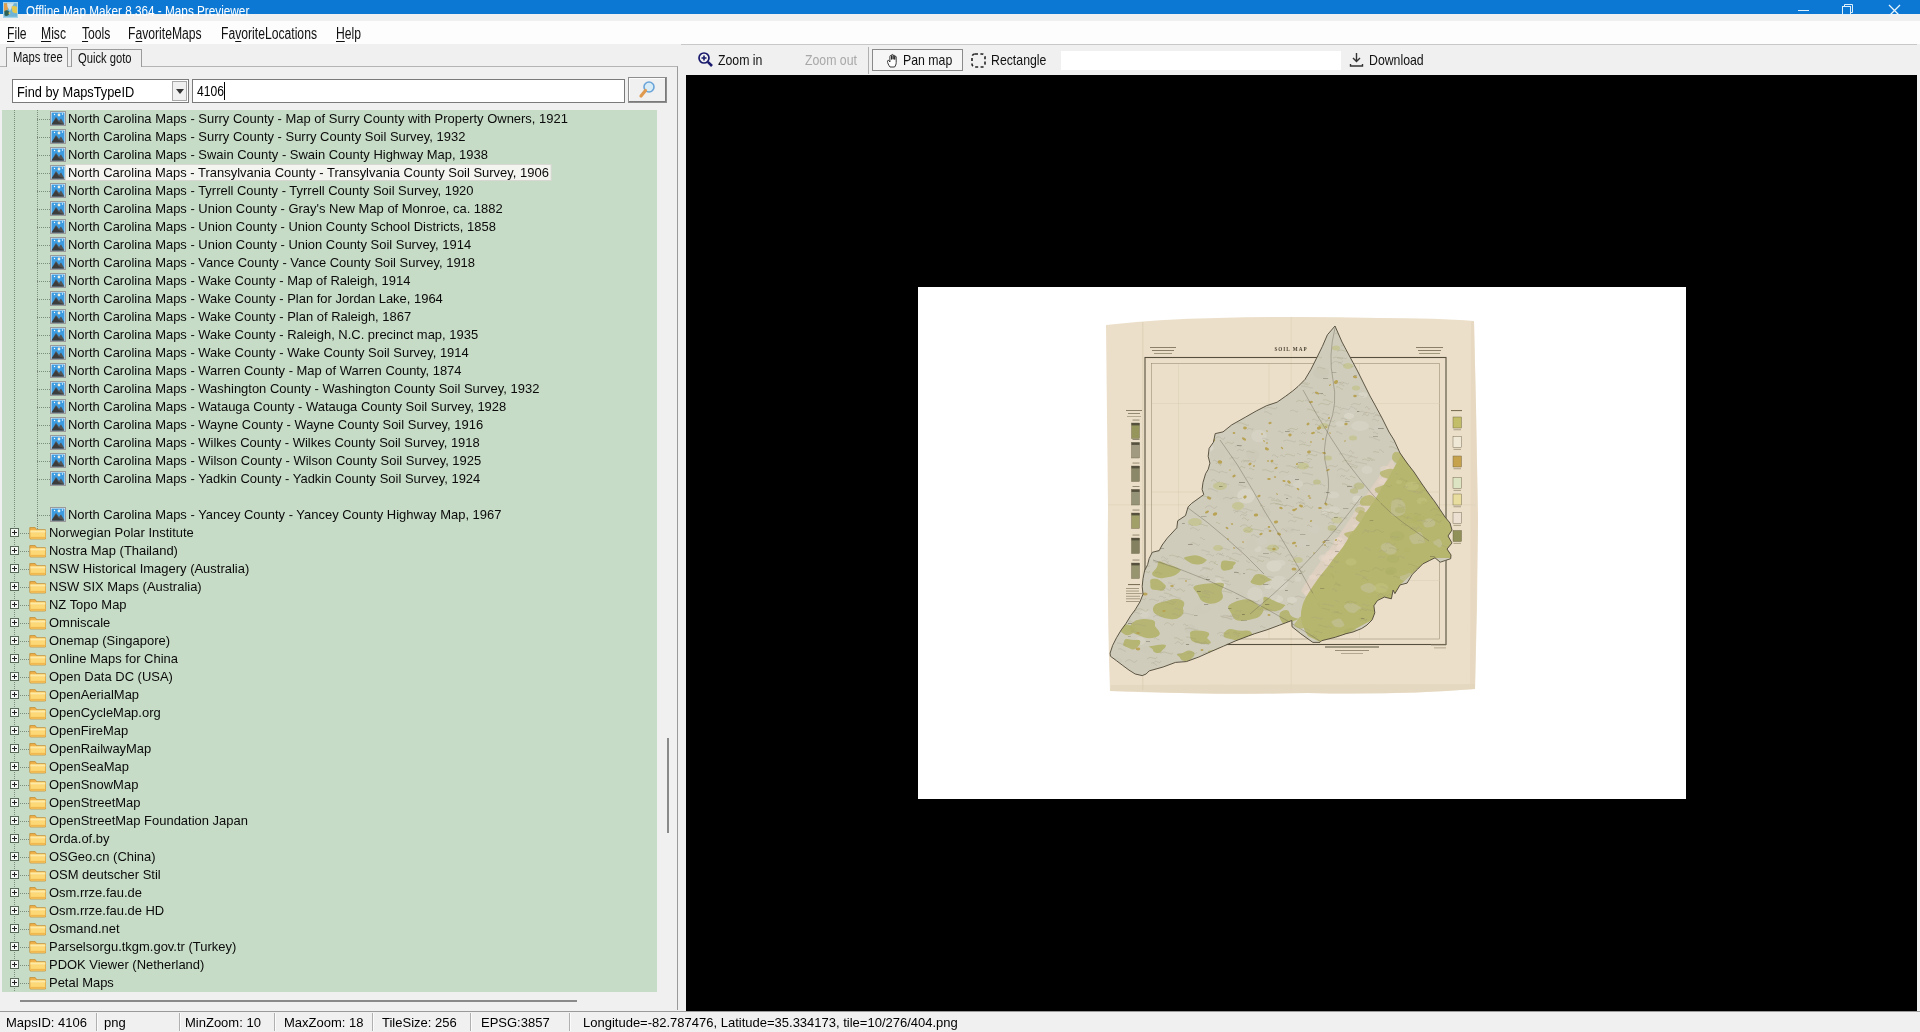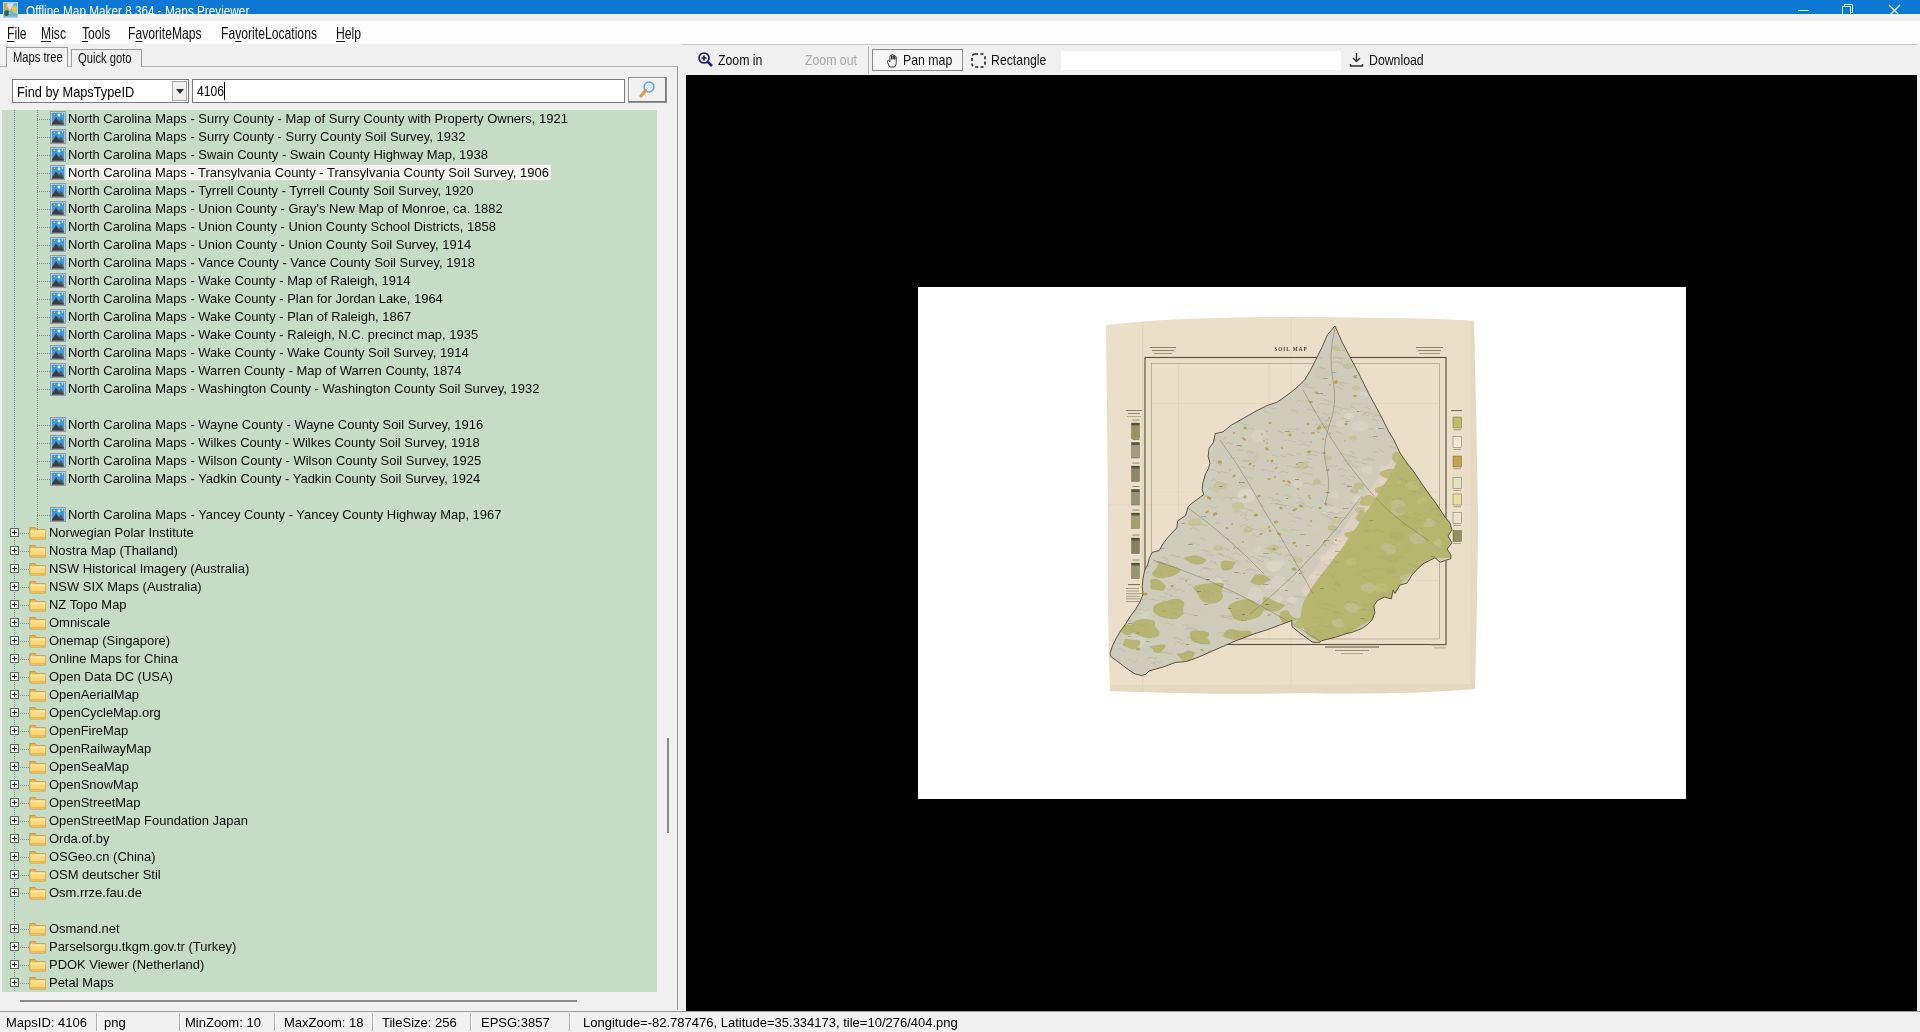"North Carolina Maps - Watauga" div.trow { html: none -> <div> <span></span> <svg> <use></use> </svg> <span>North Carolina Maps - Watauga County - Watauga County Soil Survey, 1928</span> </div> }
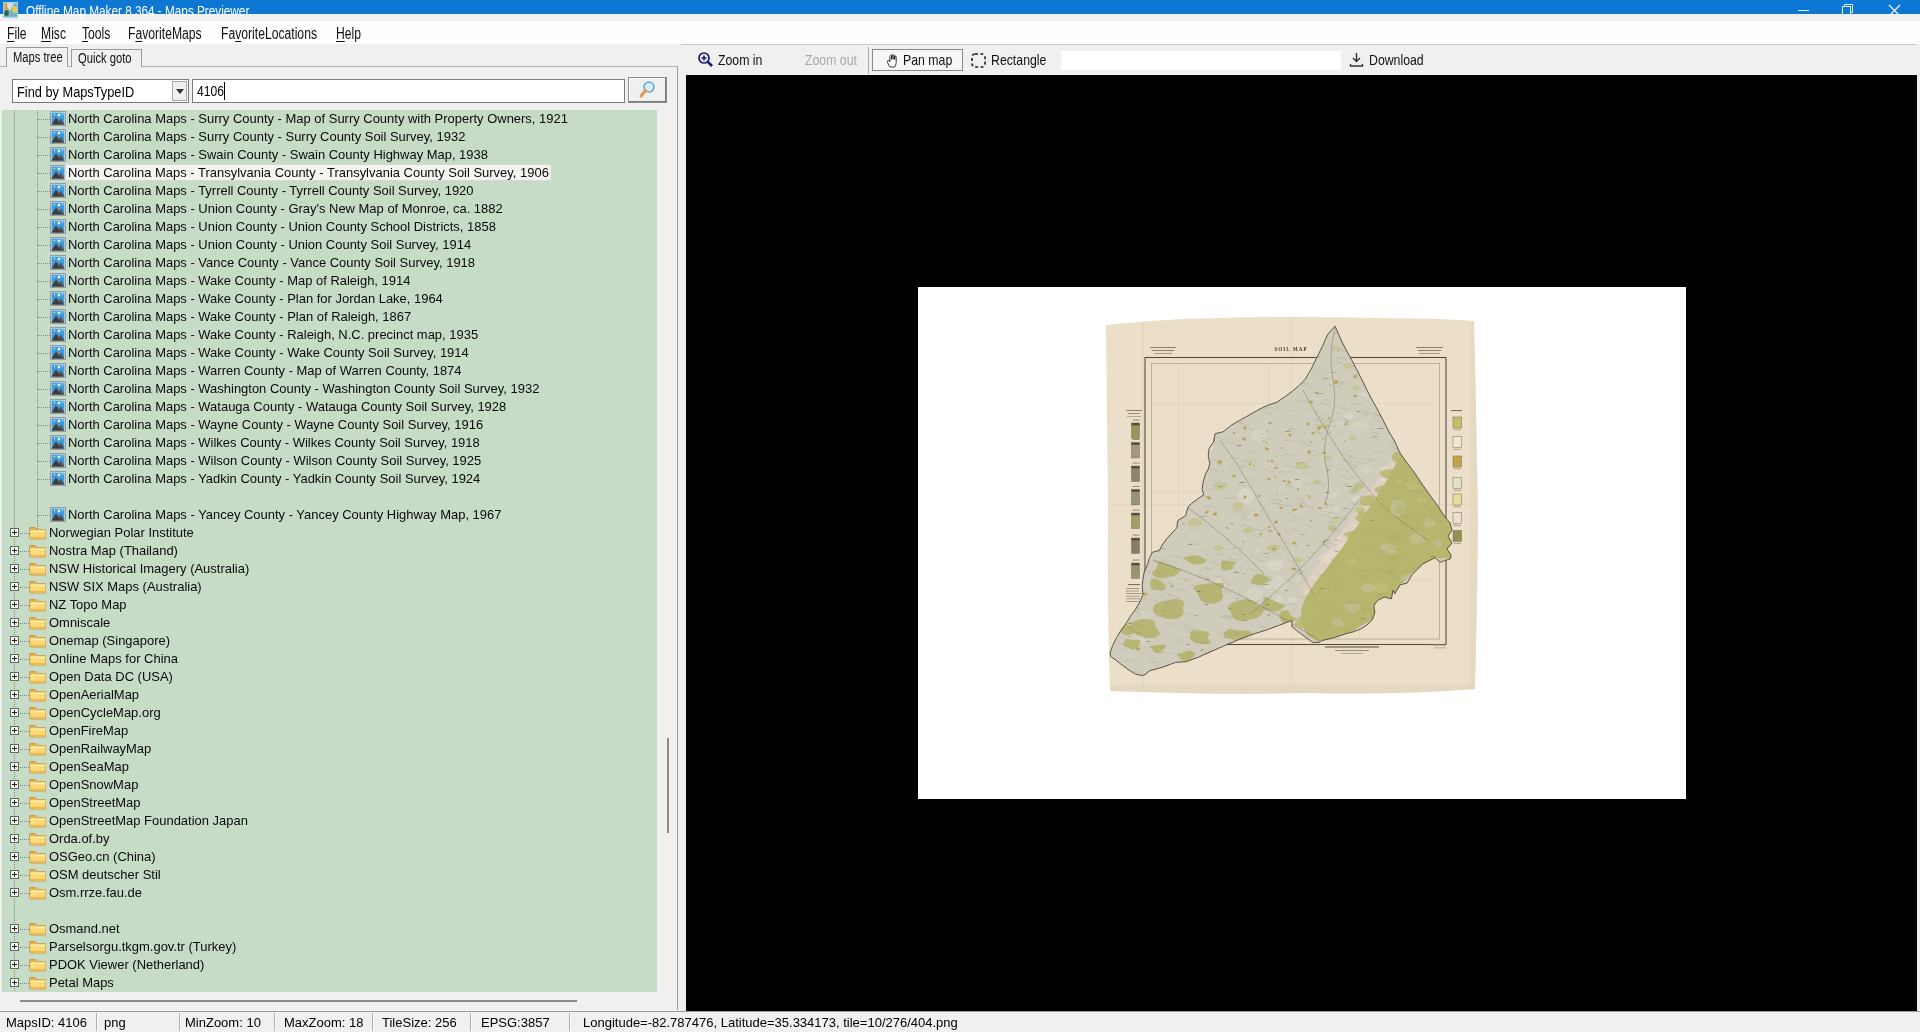"Osm.rrze.fau.de HD" div.trow { html: none -> <div> <span></span> <span></span> <svg> <use></use> </svg> <span>Osm.rrze.fau.de HD</span> </div> }
